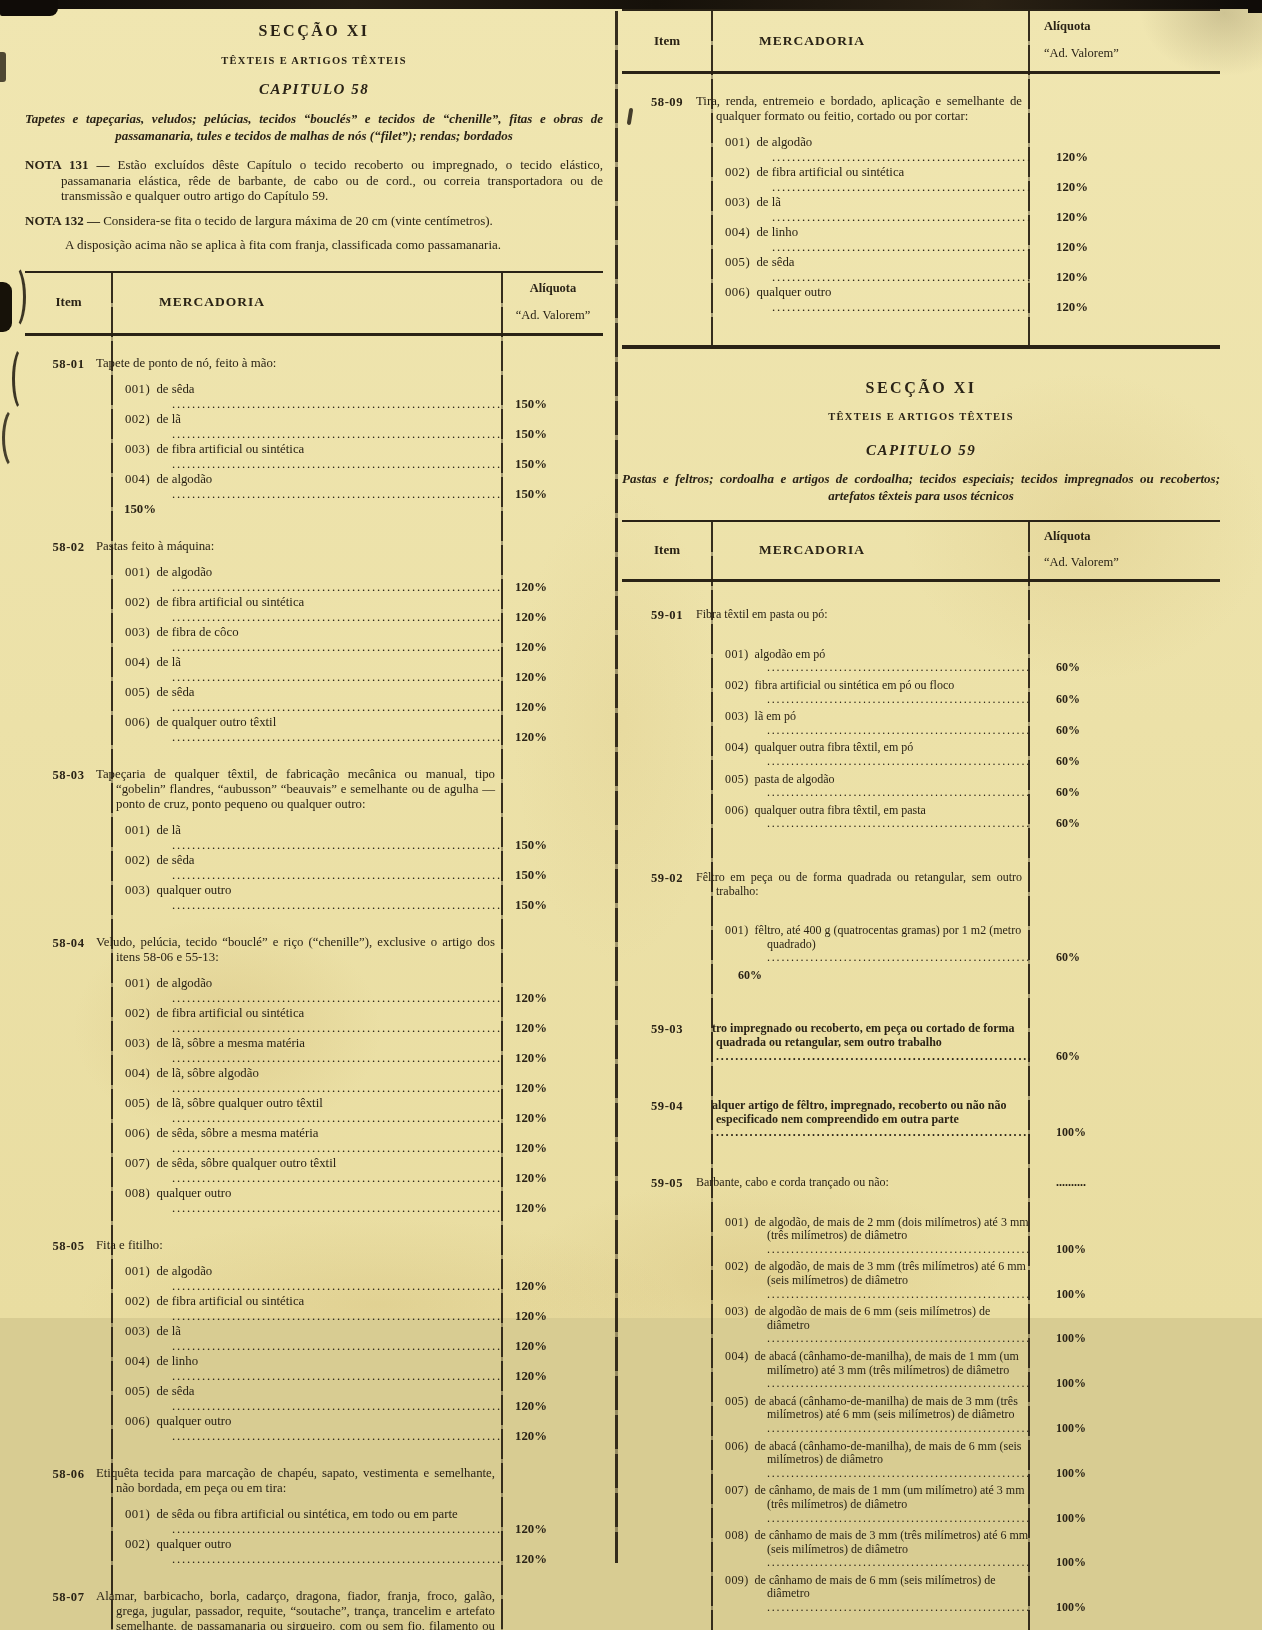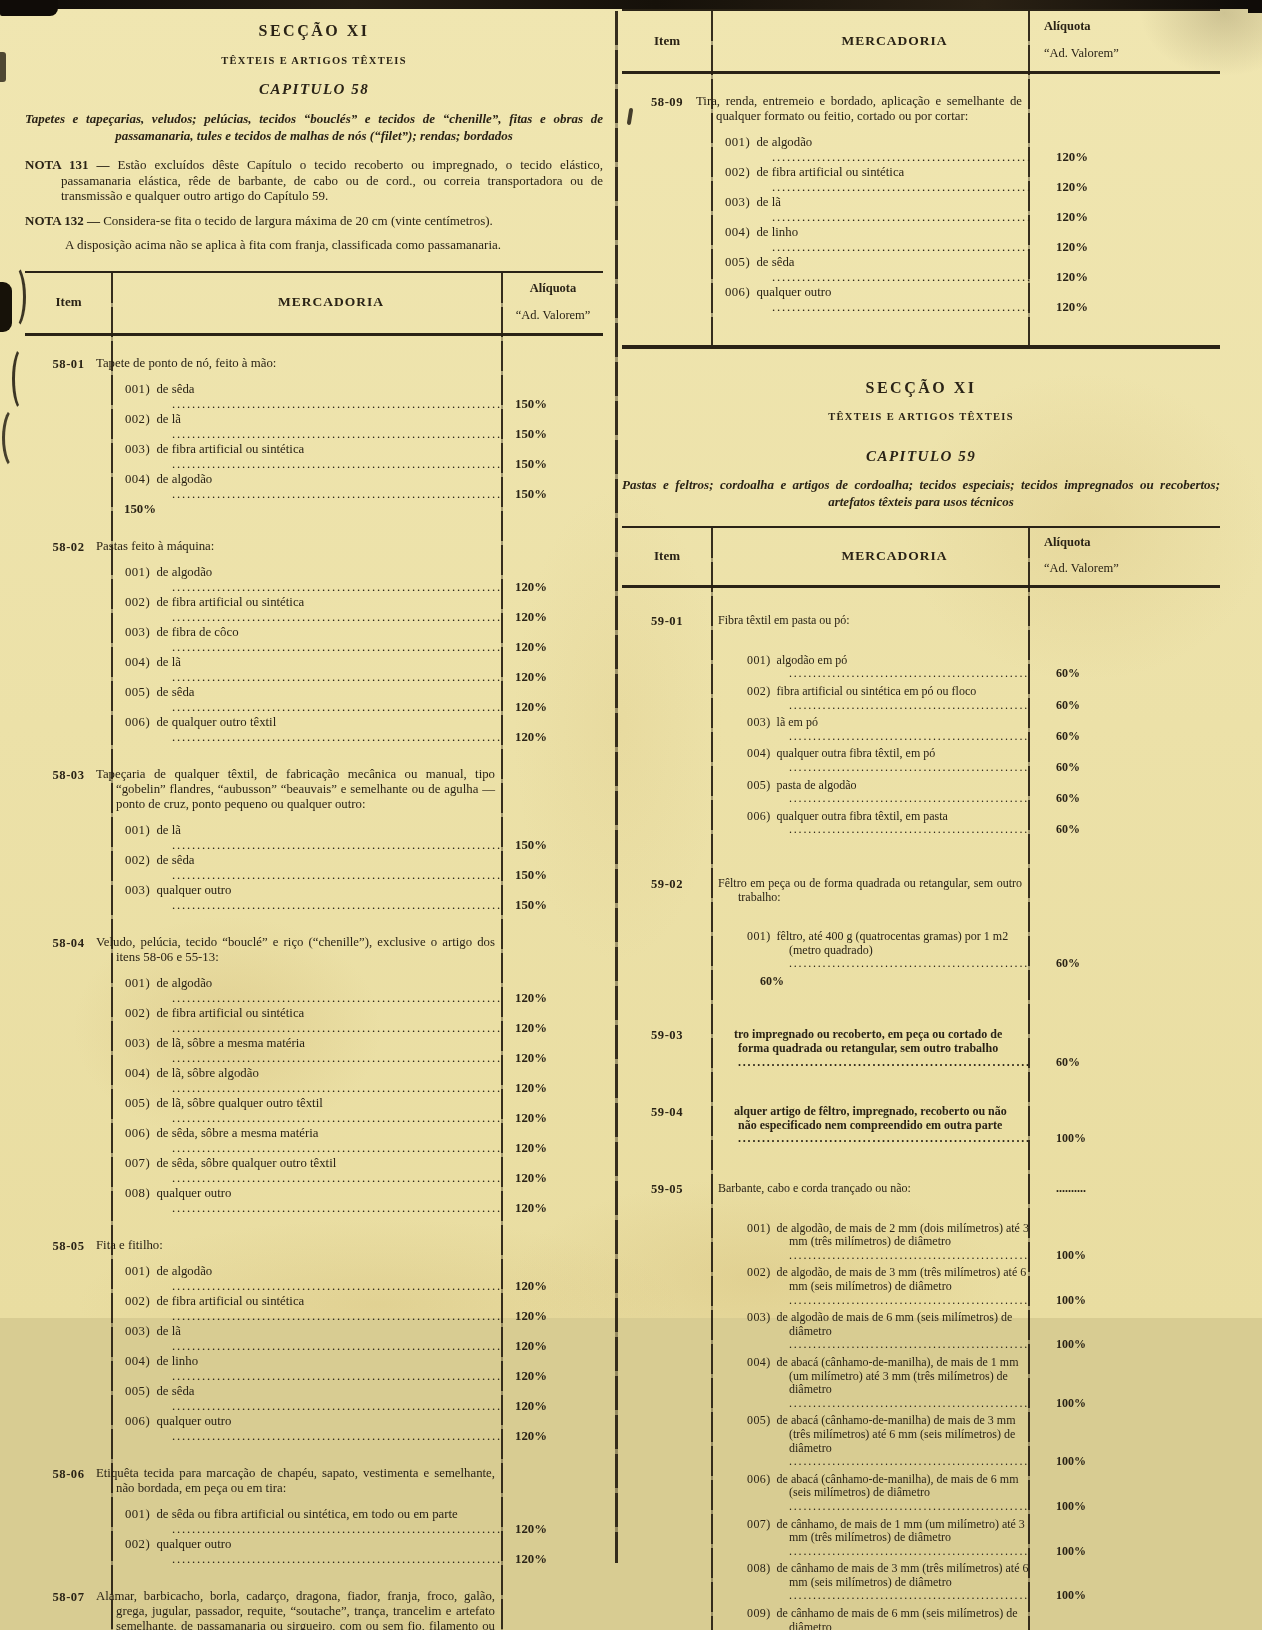"MERCADORIA" .th-merc { text-align: center -> none }
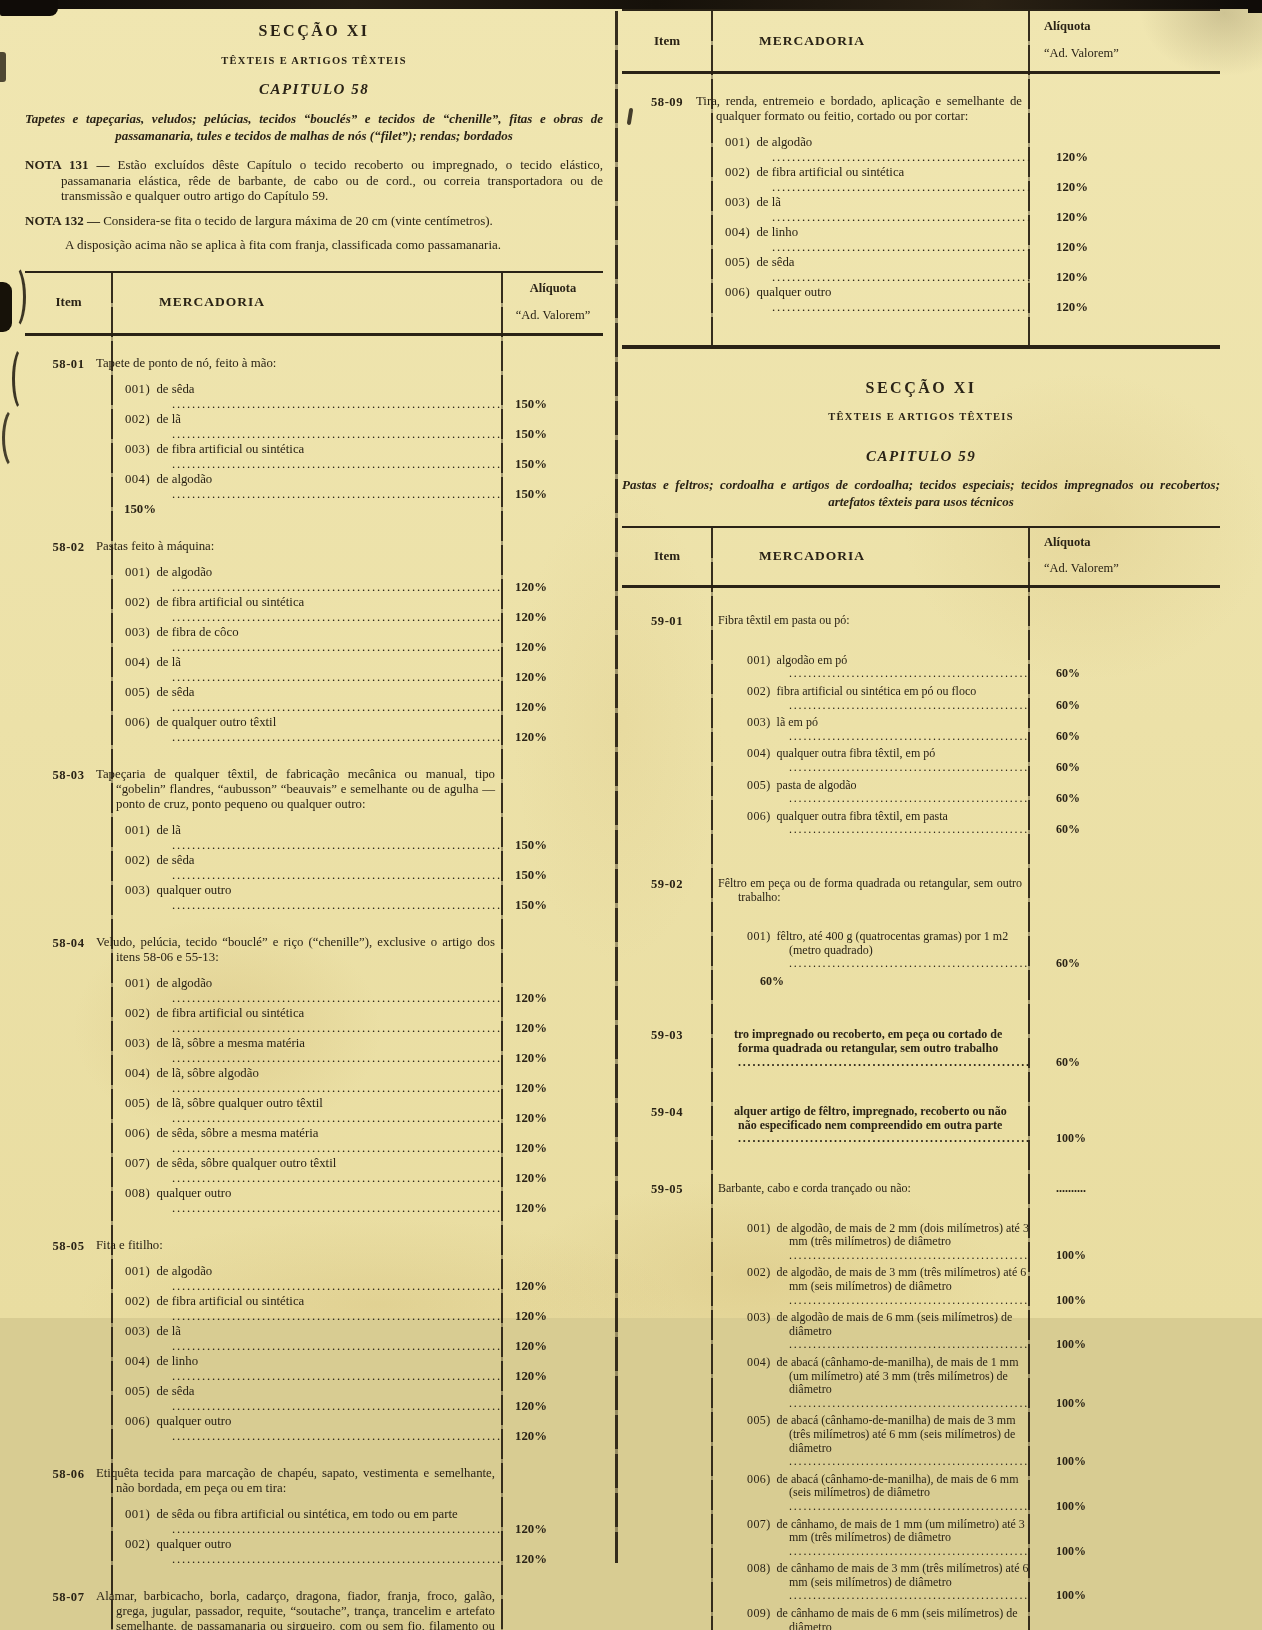"CAPITULO 59" .col-right .chap-title { margin-top: 26px -> 20px }
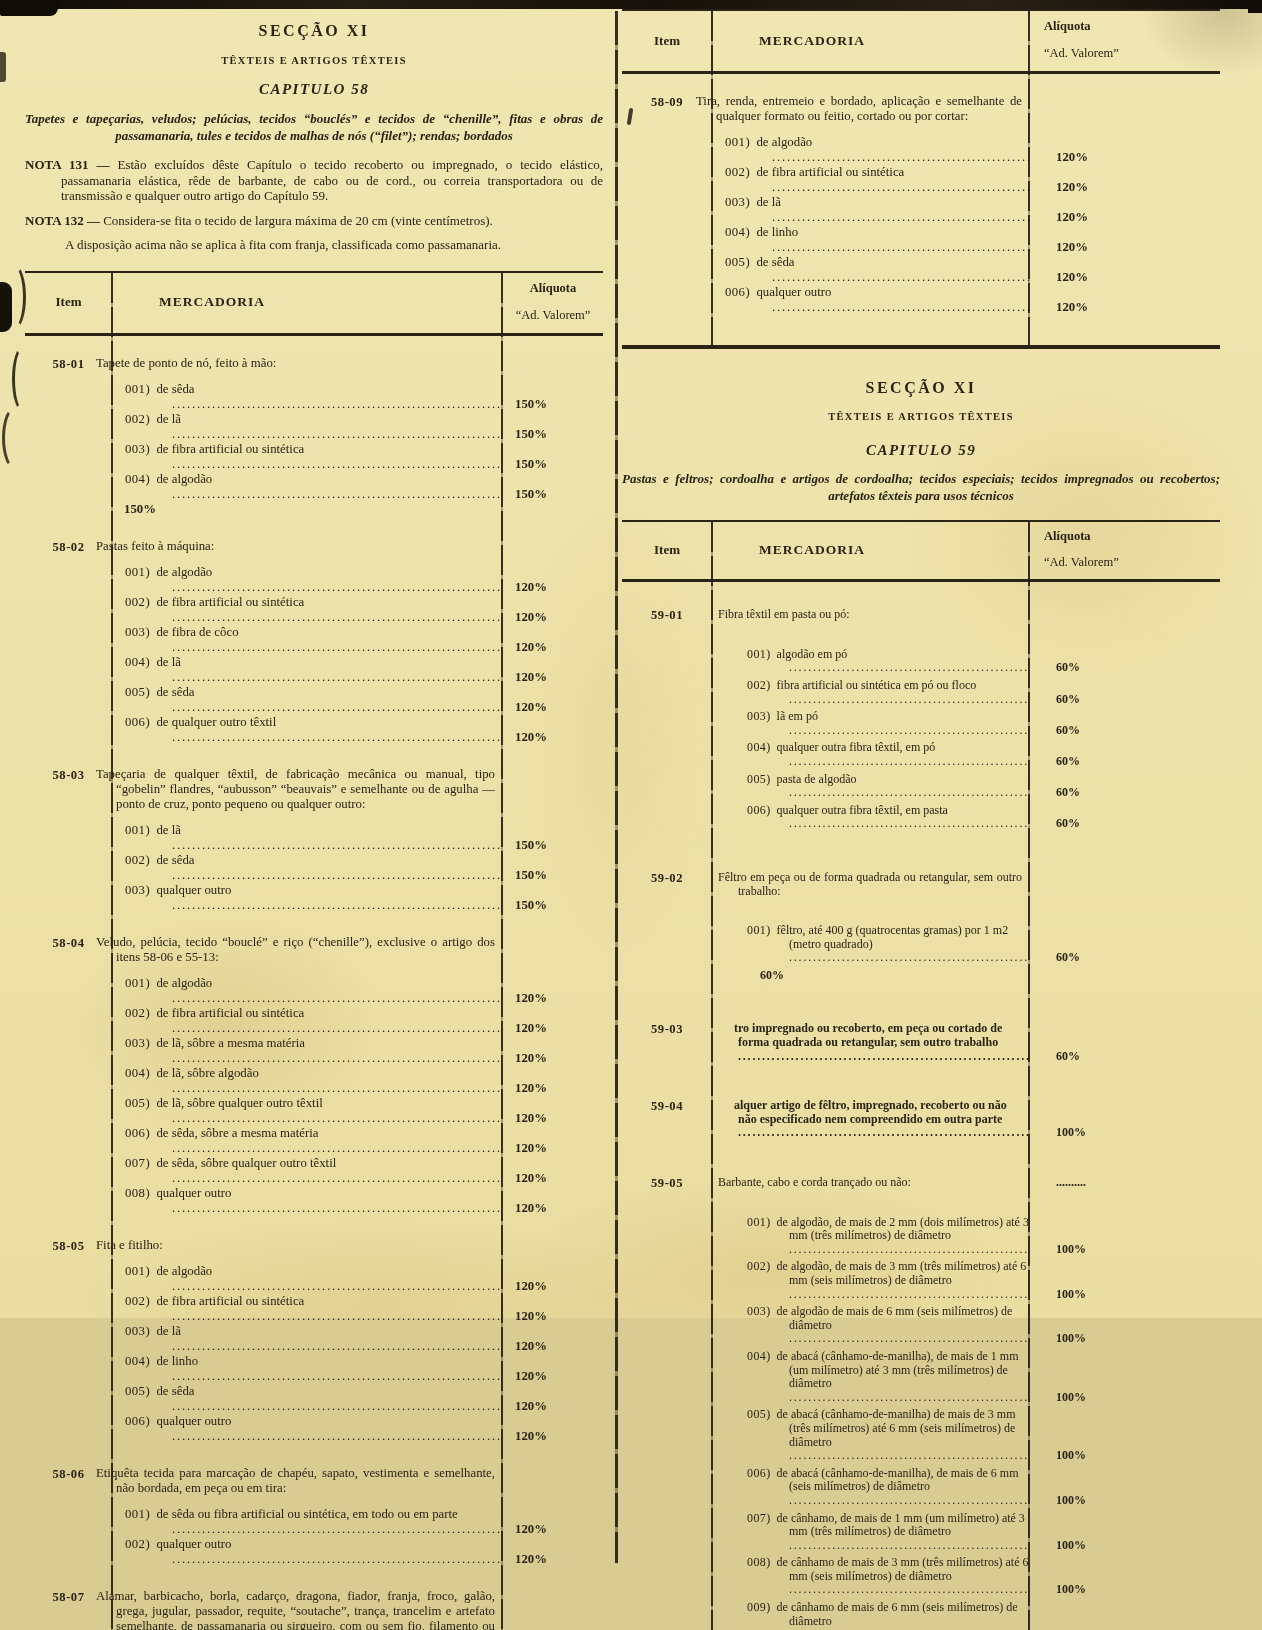"59-01" .tbl-sm .item { gap: 22px -> none }
